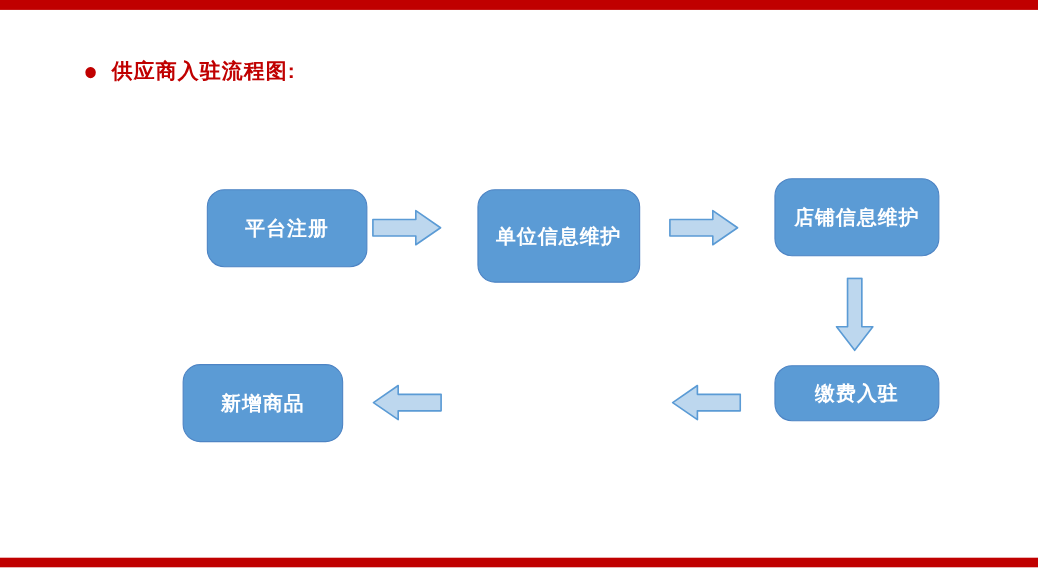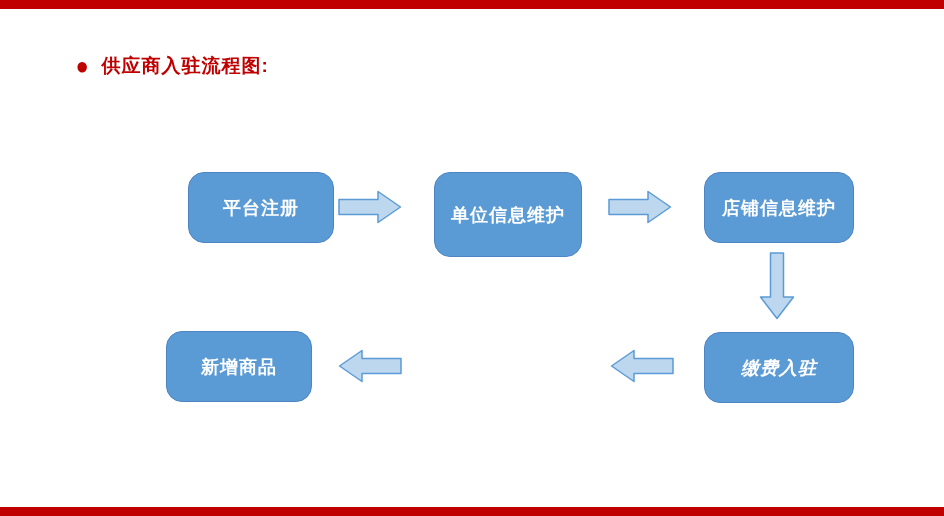"店铺信息维护" .node.n2 { top: 172px -> 162px }
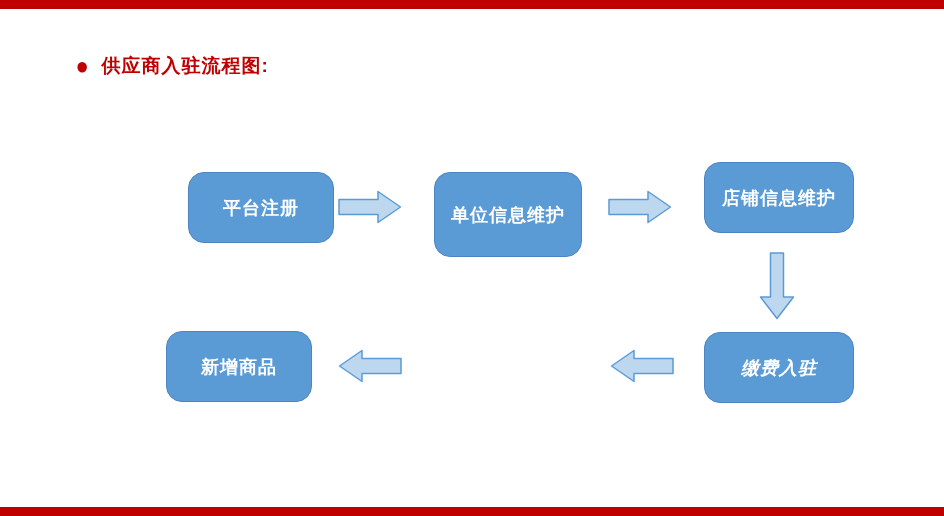"缴费入驻" .node.n3 { font-style: italic -> none; height: 71px -> 51px }
